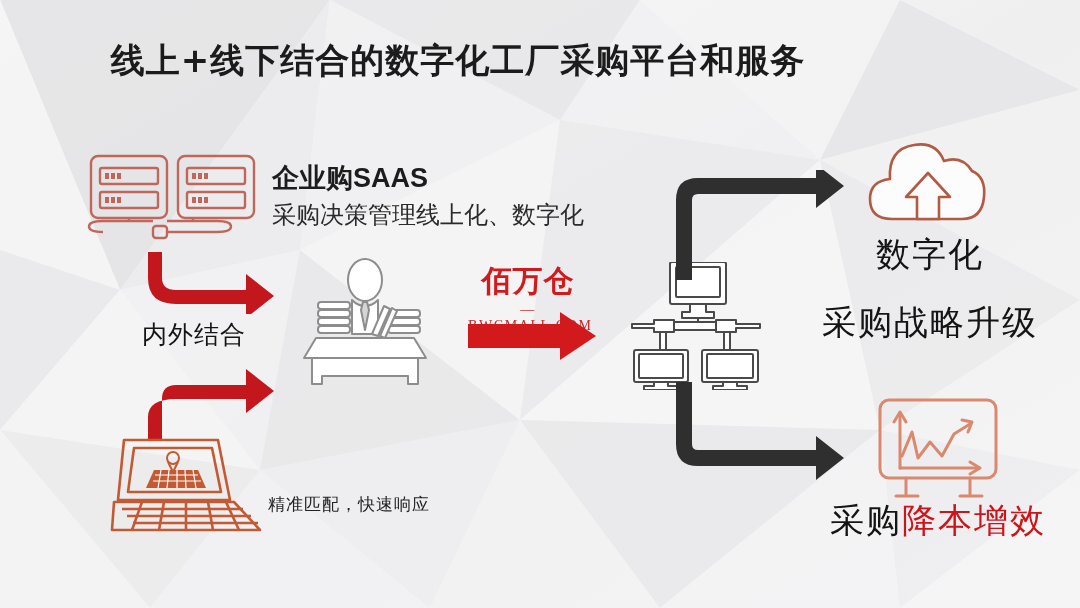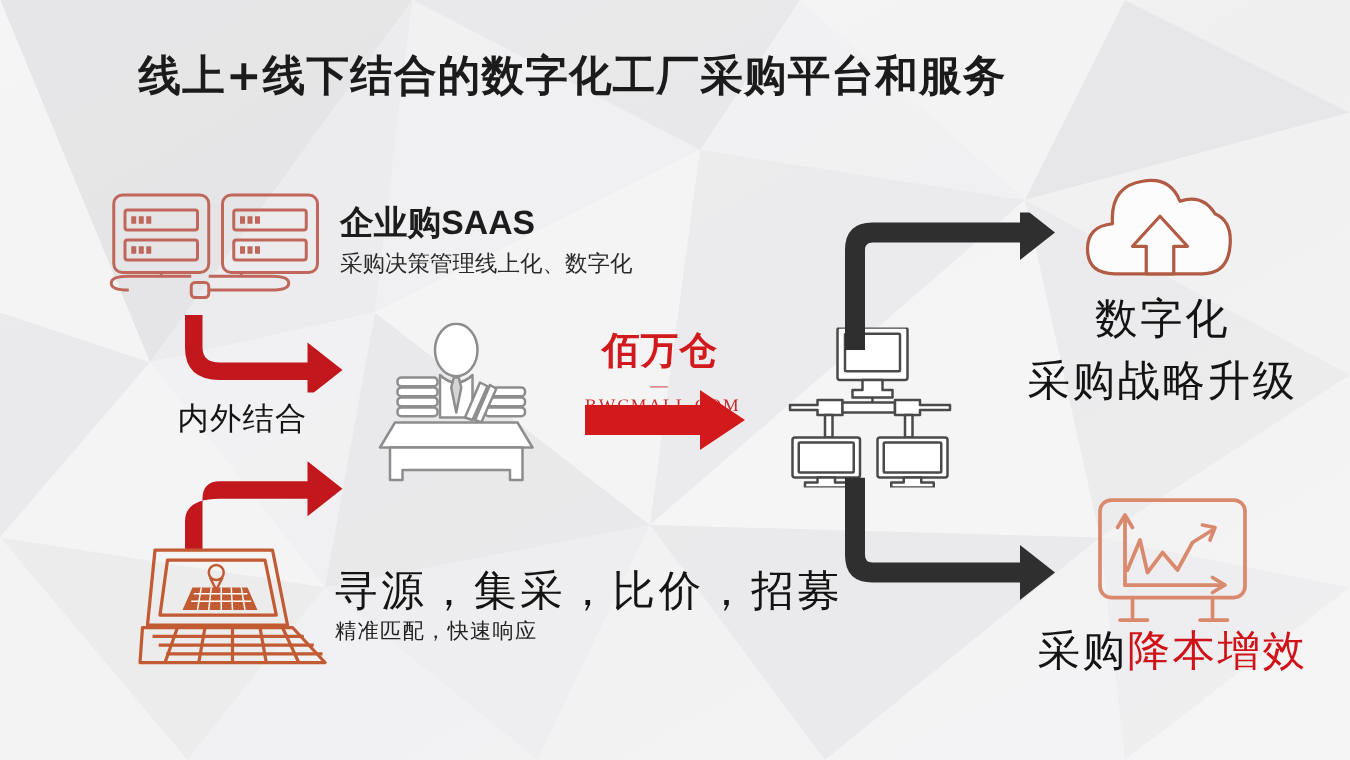"采购决策管理线上化、数字化" .h-sub { font-size: 18px -> 24px }
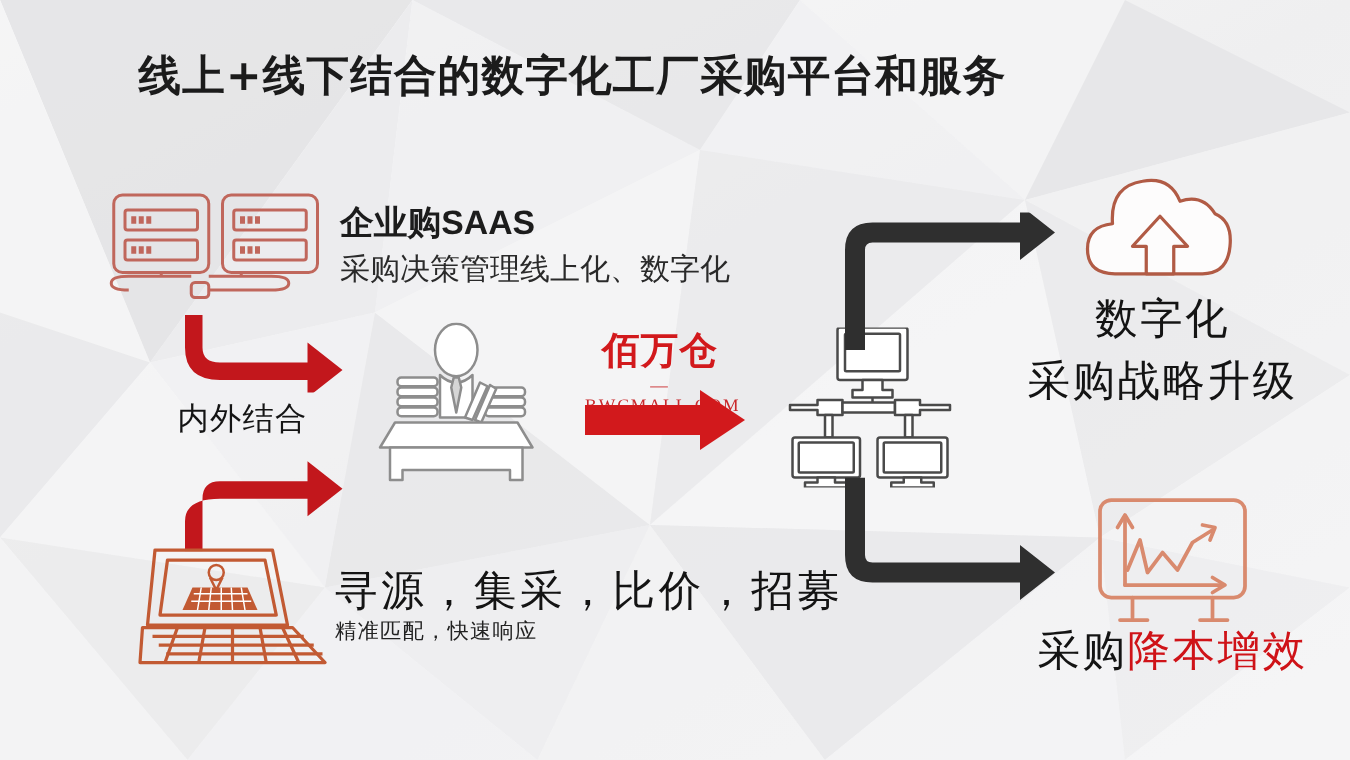"采购战略升级" div.h-serif-lg { margin-top: 4px -> 22px }
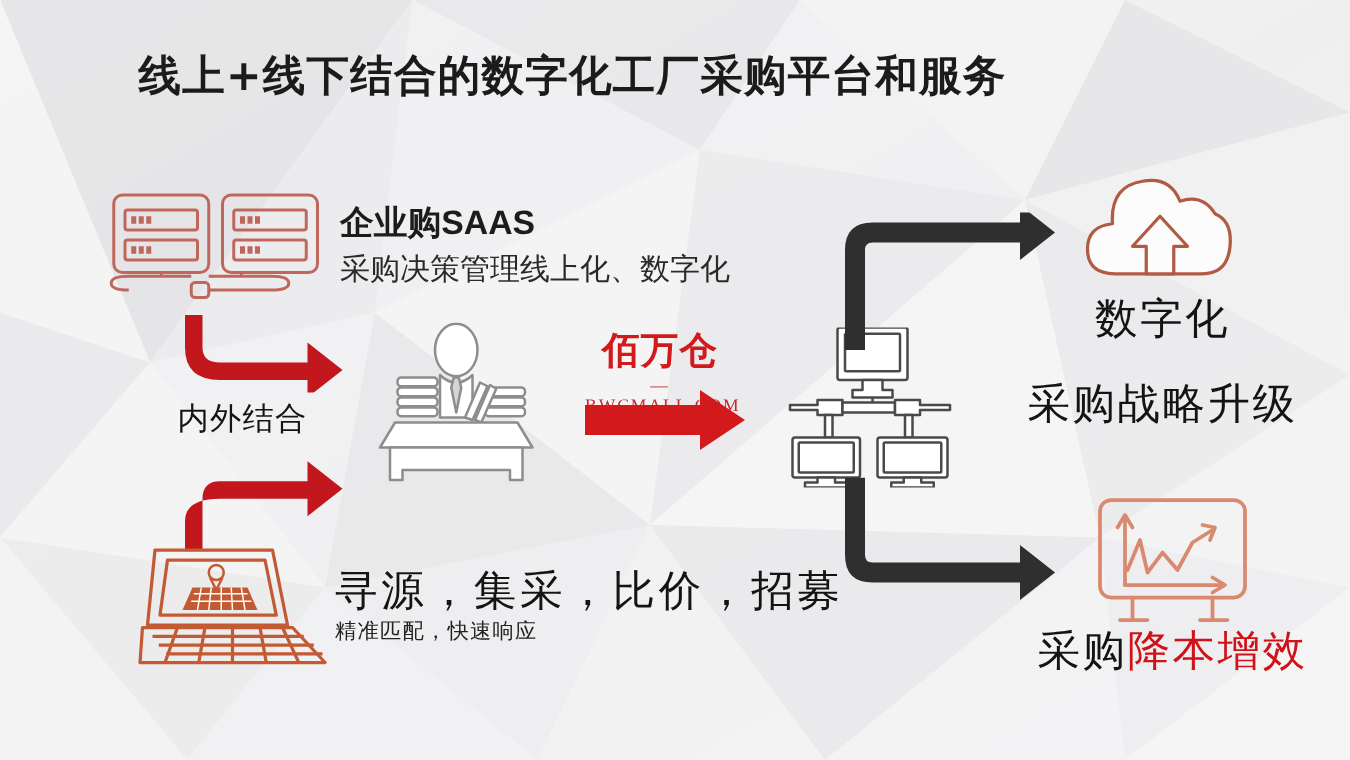"寻源，集采，比价，招募" div.abs { html: <div>寻源，集采，比价，招募</div> -> none }
